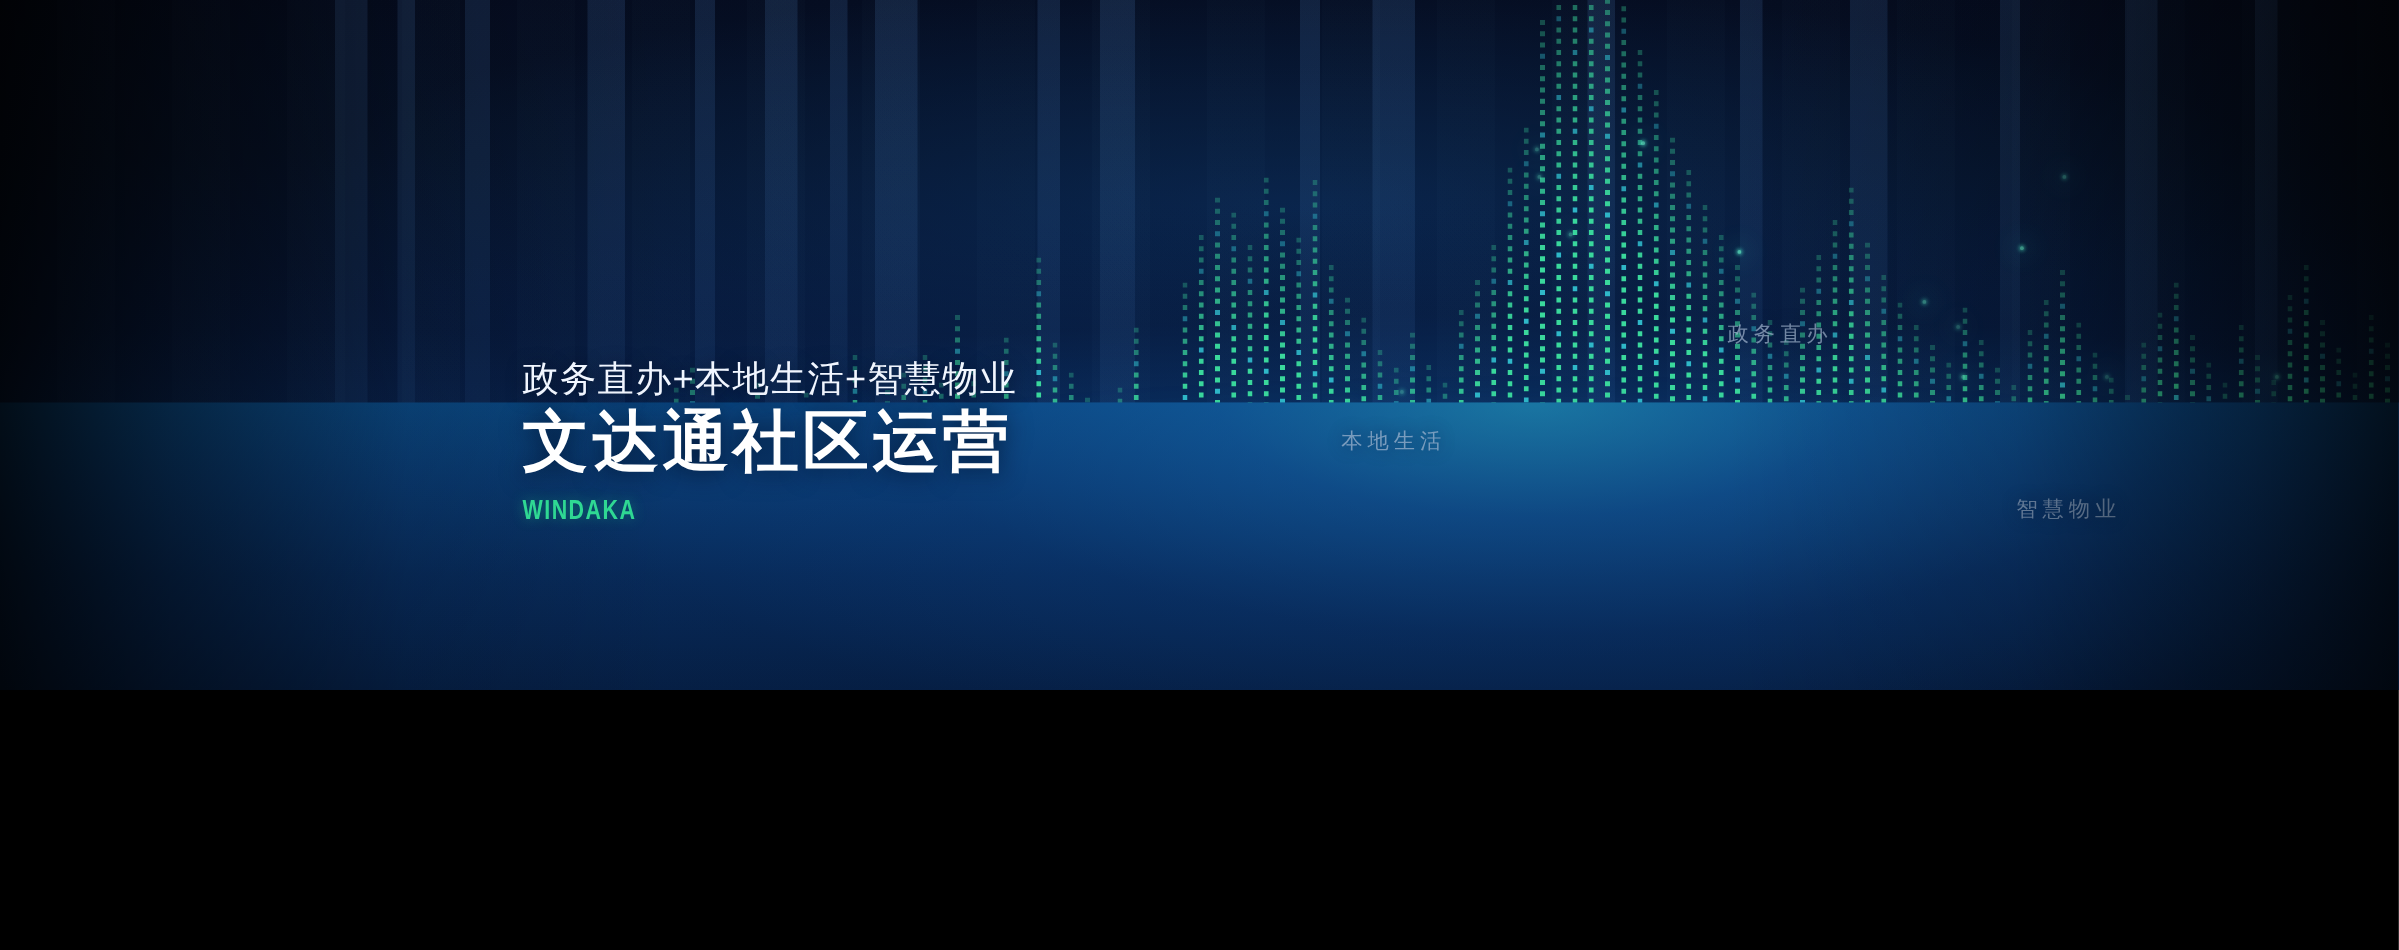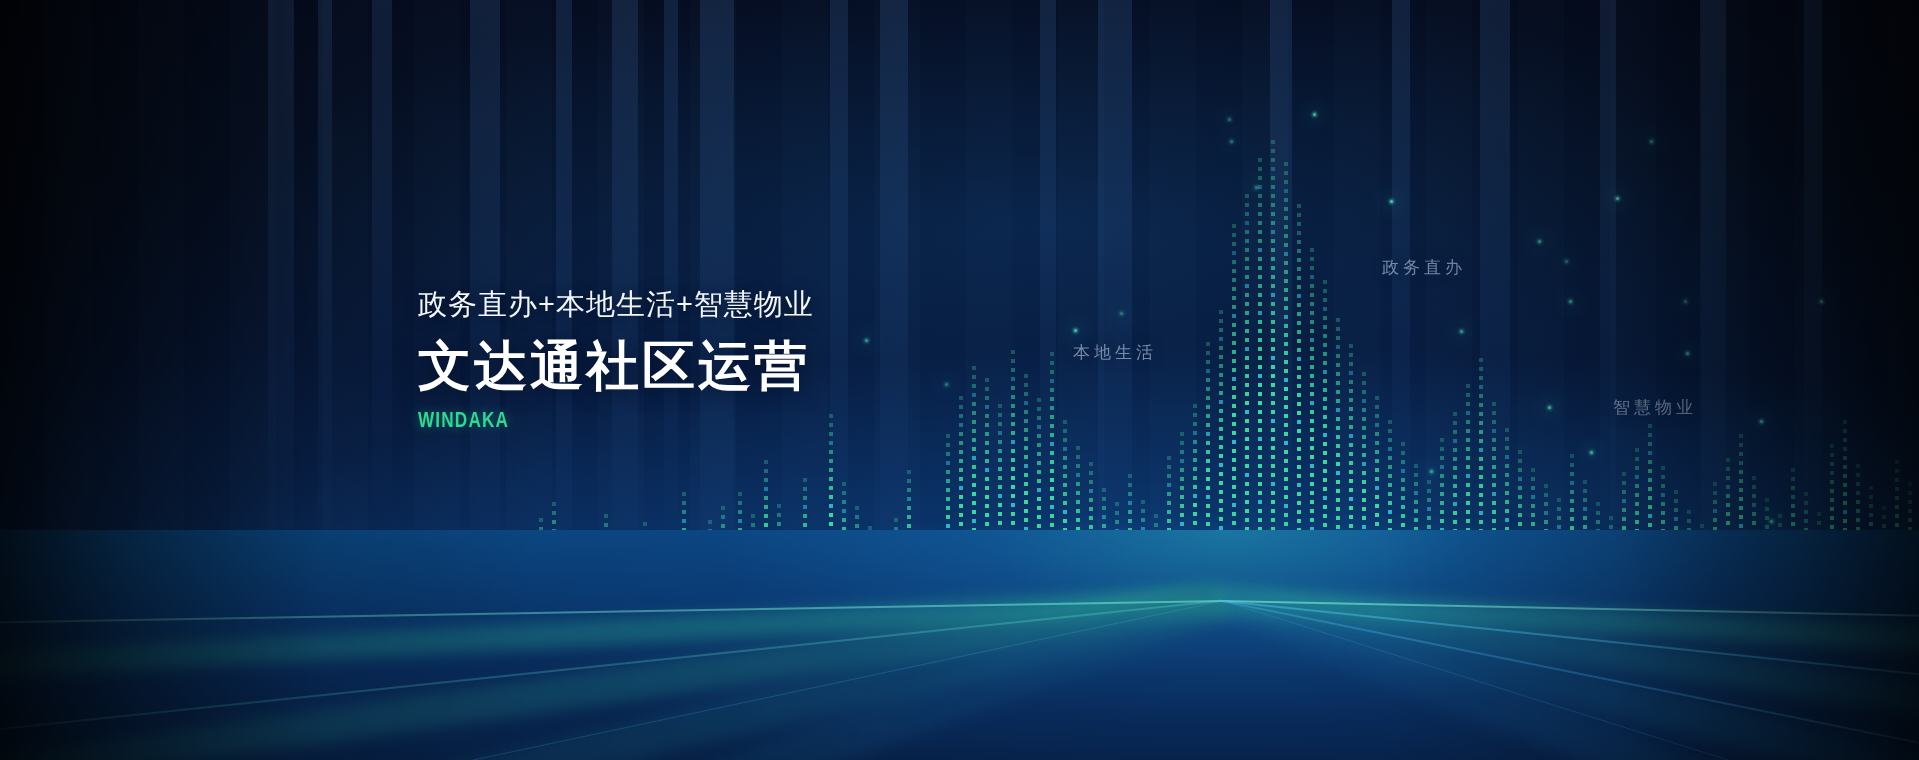"政务直办+本地生活+智慧物业" #banner { height: 760px -> 552px }
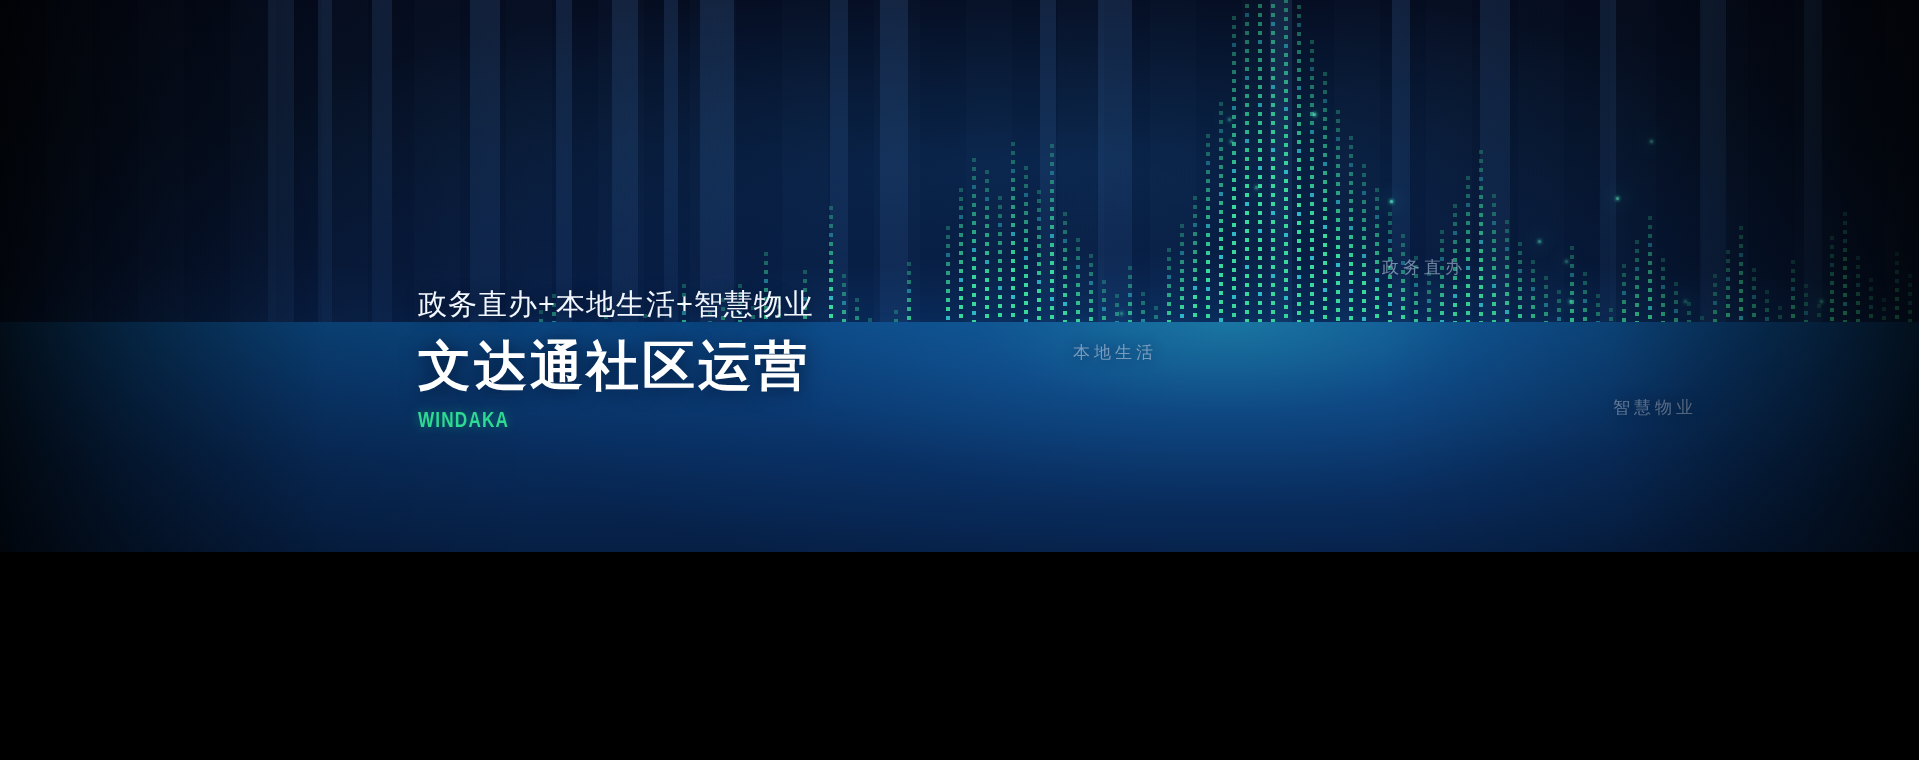"文达通社区运营" .title { margin-top: 16px -> 4px }
